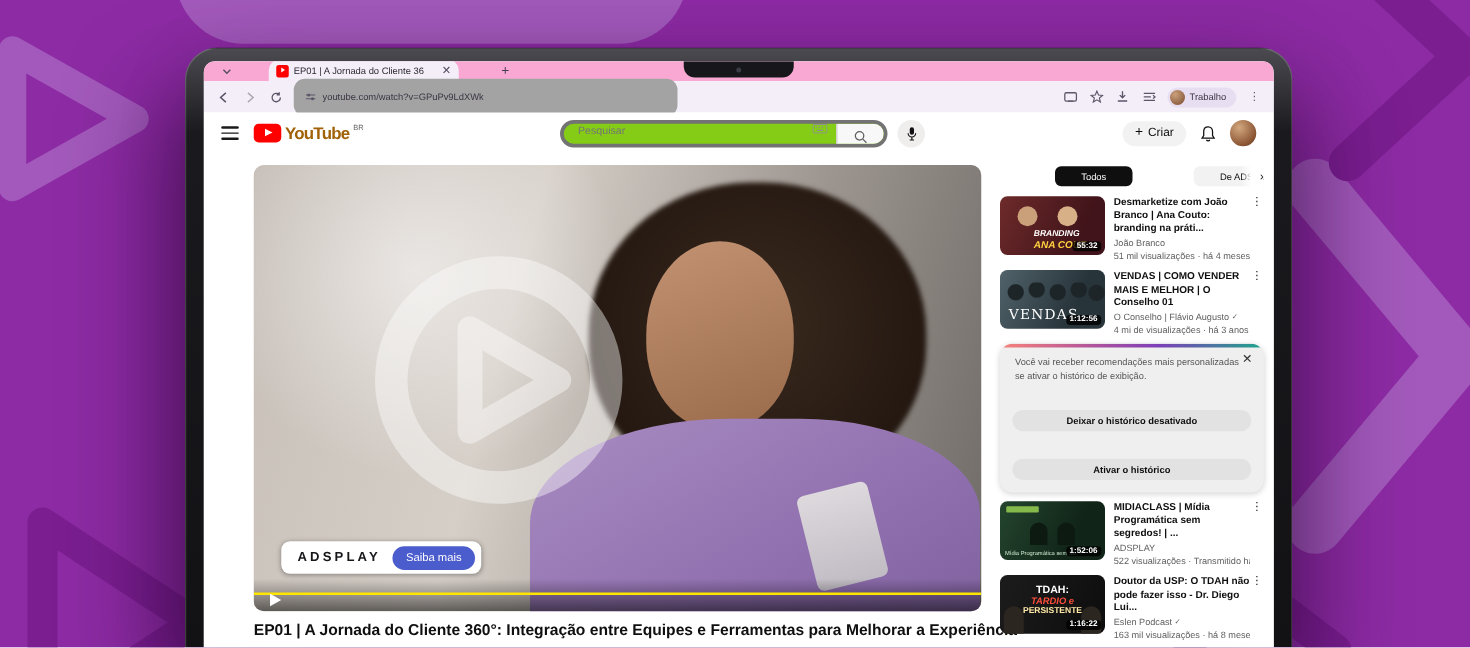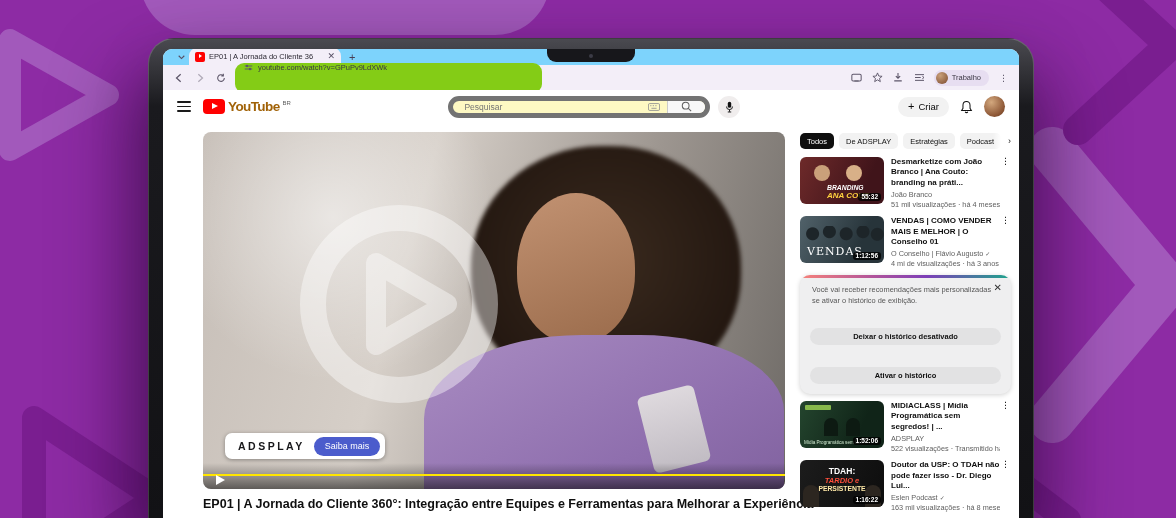"EP01 | A Jornada do Cliente 36" .tabstrip { background: #7dd3fc -> #f9a8d4; gap: none -> 26px }
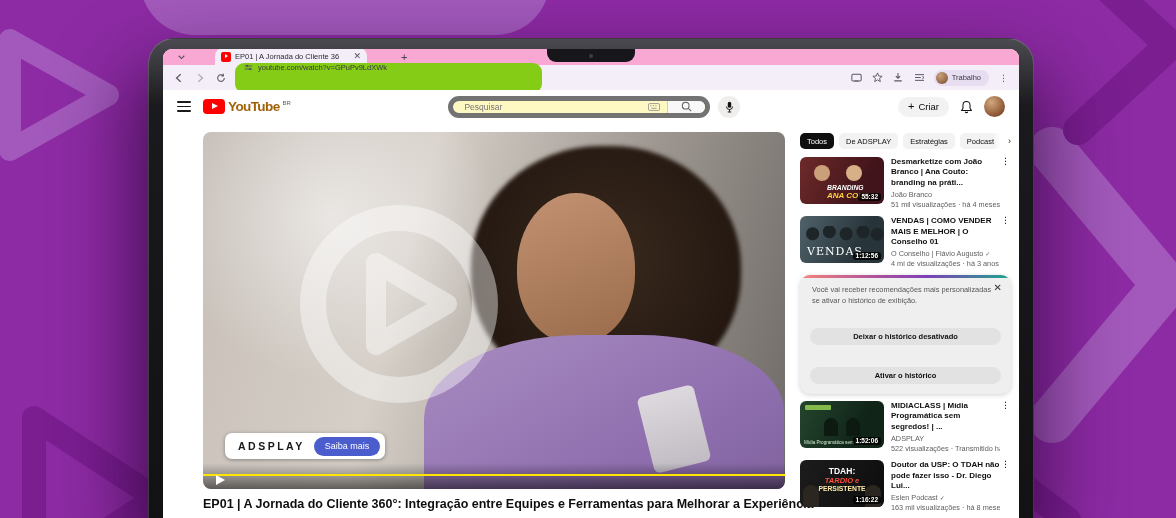"youtube.com/watch?v=GPuPv9LdXWk" .urlbar { align-items: flex-start -> center; background: #84cc16 -> #a3a3a3 }
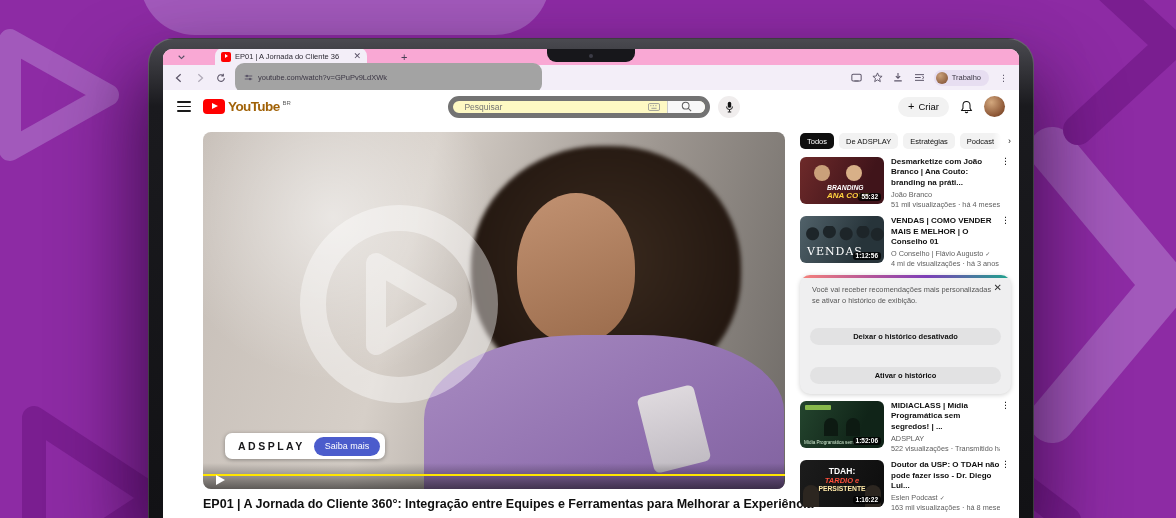"Pesquisar" .search-pill { align-items: center -> flex-start; background: #fef9c3 -> #84cc16; border: 5px solid #737373 -> 3px solid #737373 }
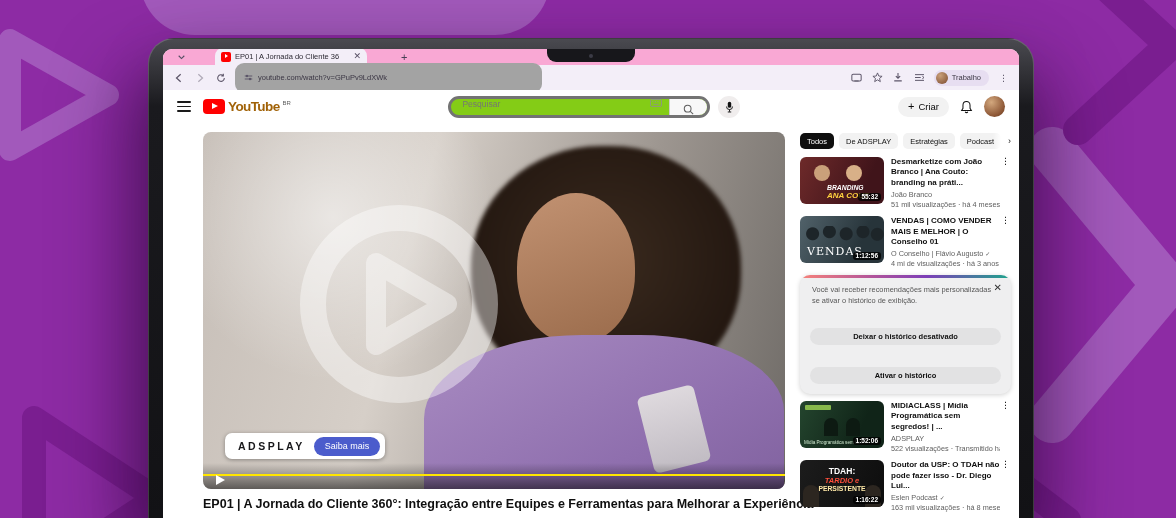"Todos" .chip { margin-left: none -> 44px; padding: 0 7px -> 0 21px }
